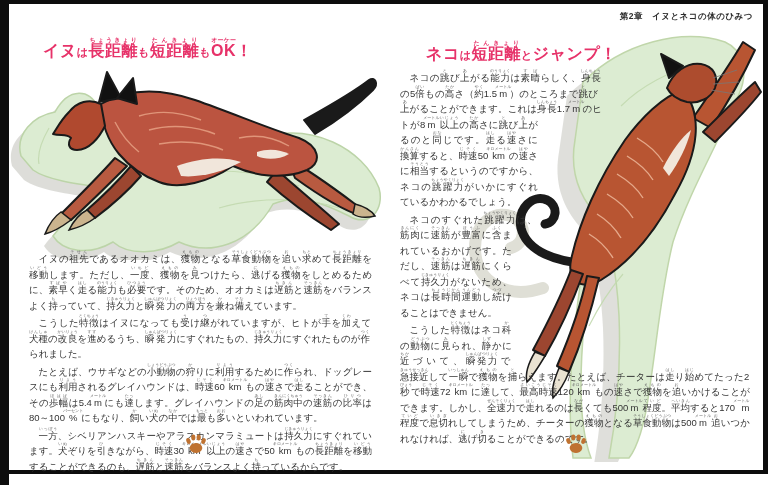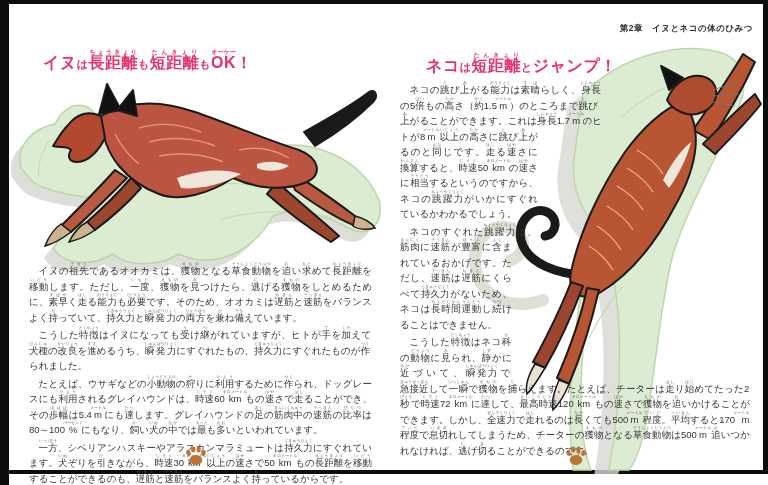"第2章 イヌとネコの体のひみつ" .page { top: 16px -> 4px }
